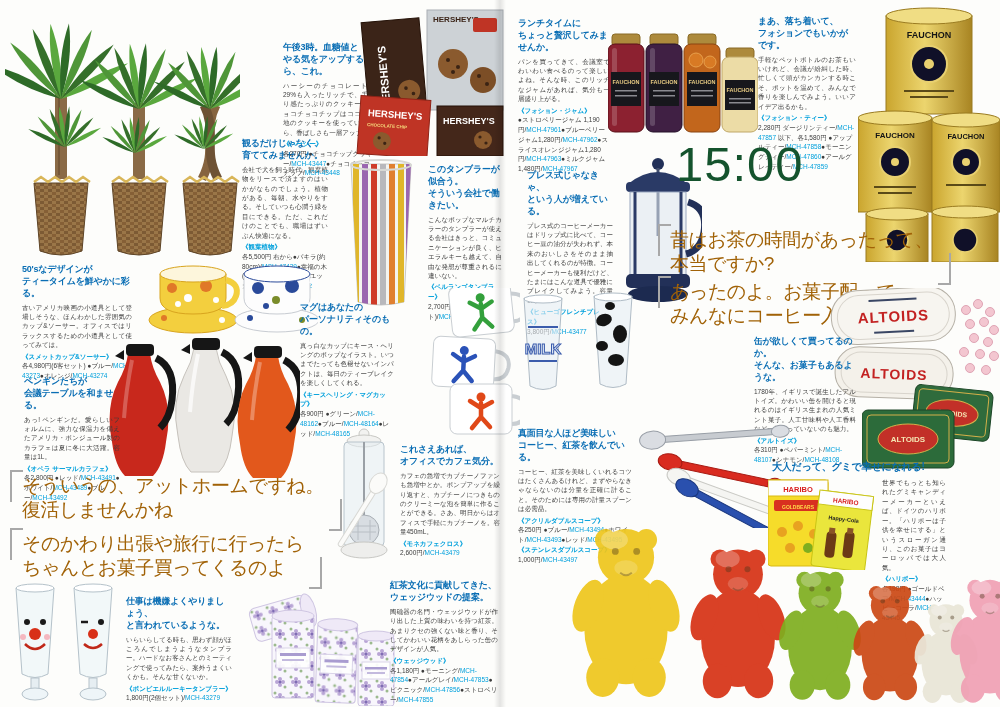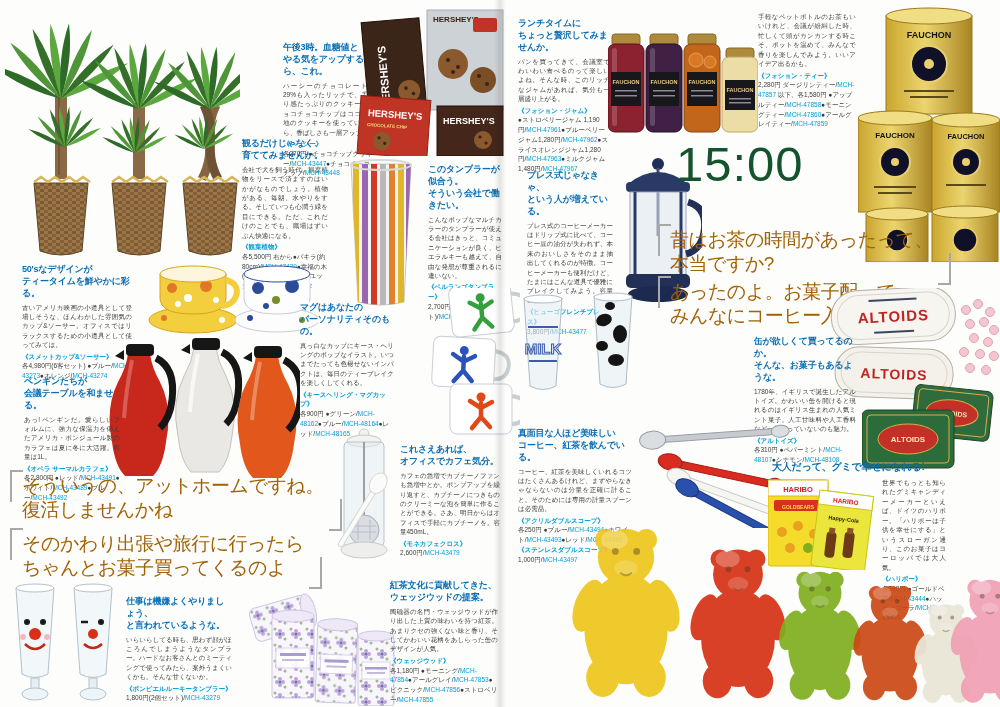"まあ、落ち着いて、" div.sh { html: none -> <div>まあ、落ち着いて、 フォションでもいかがです。</div> }
